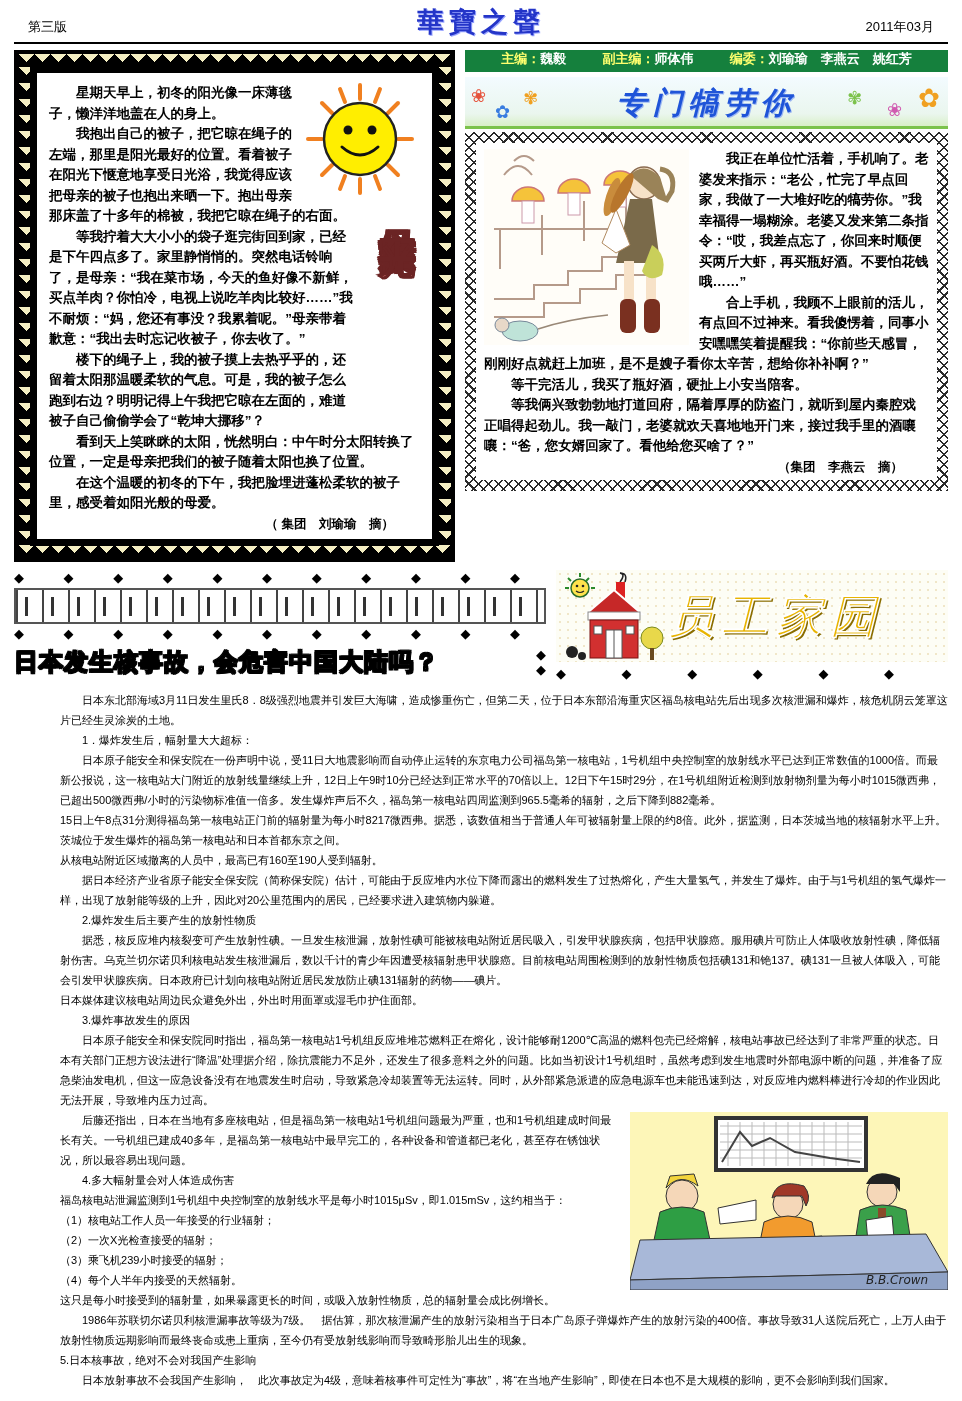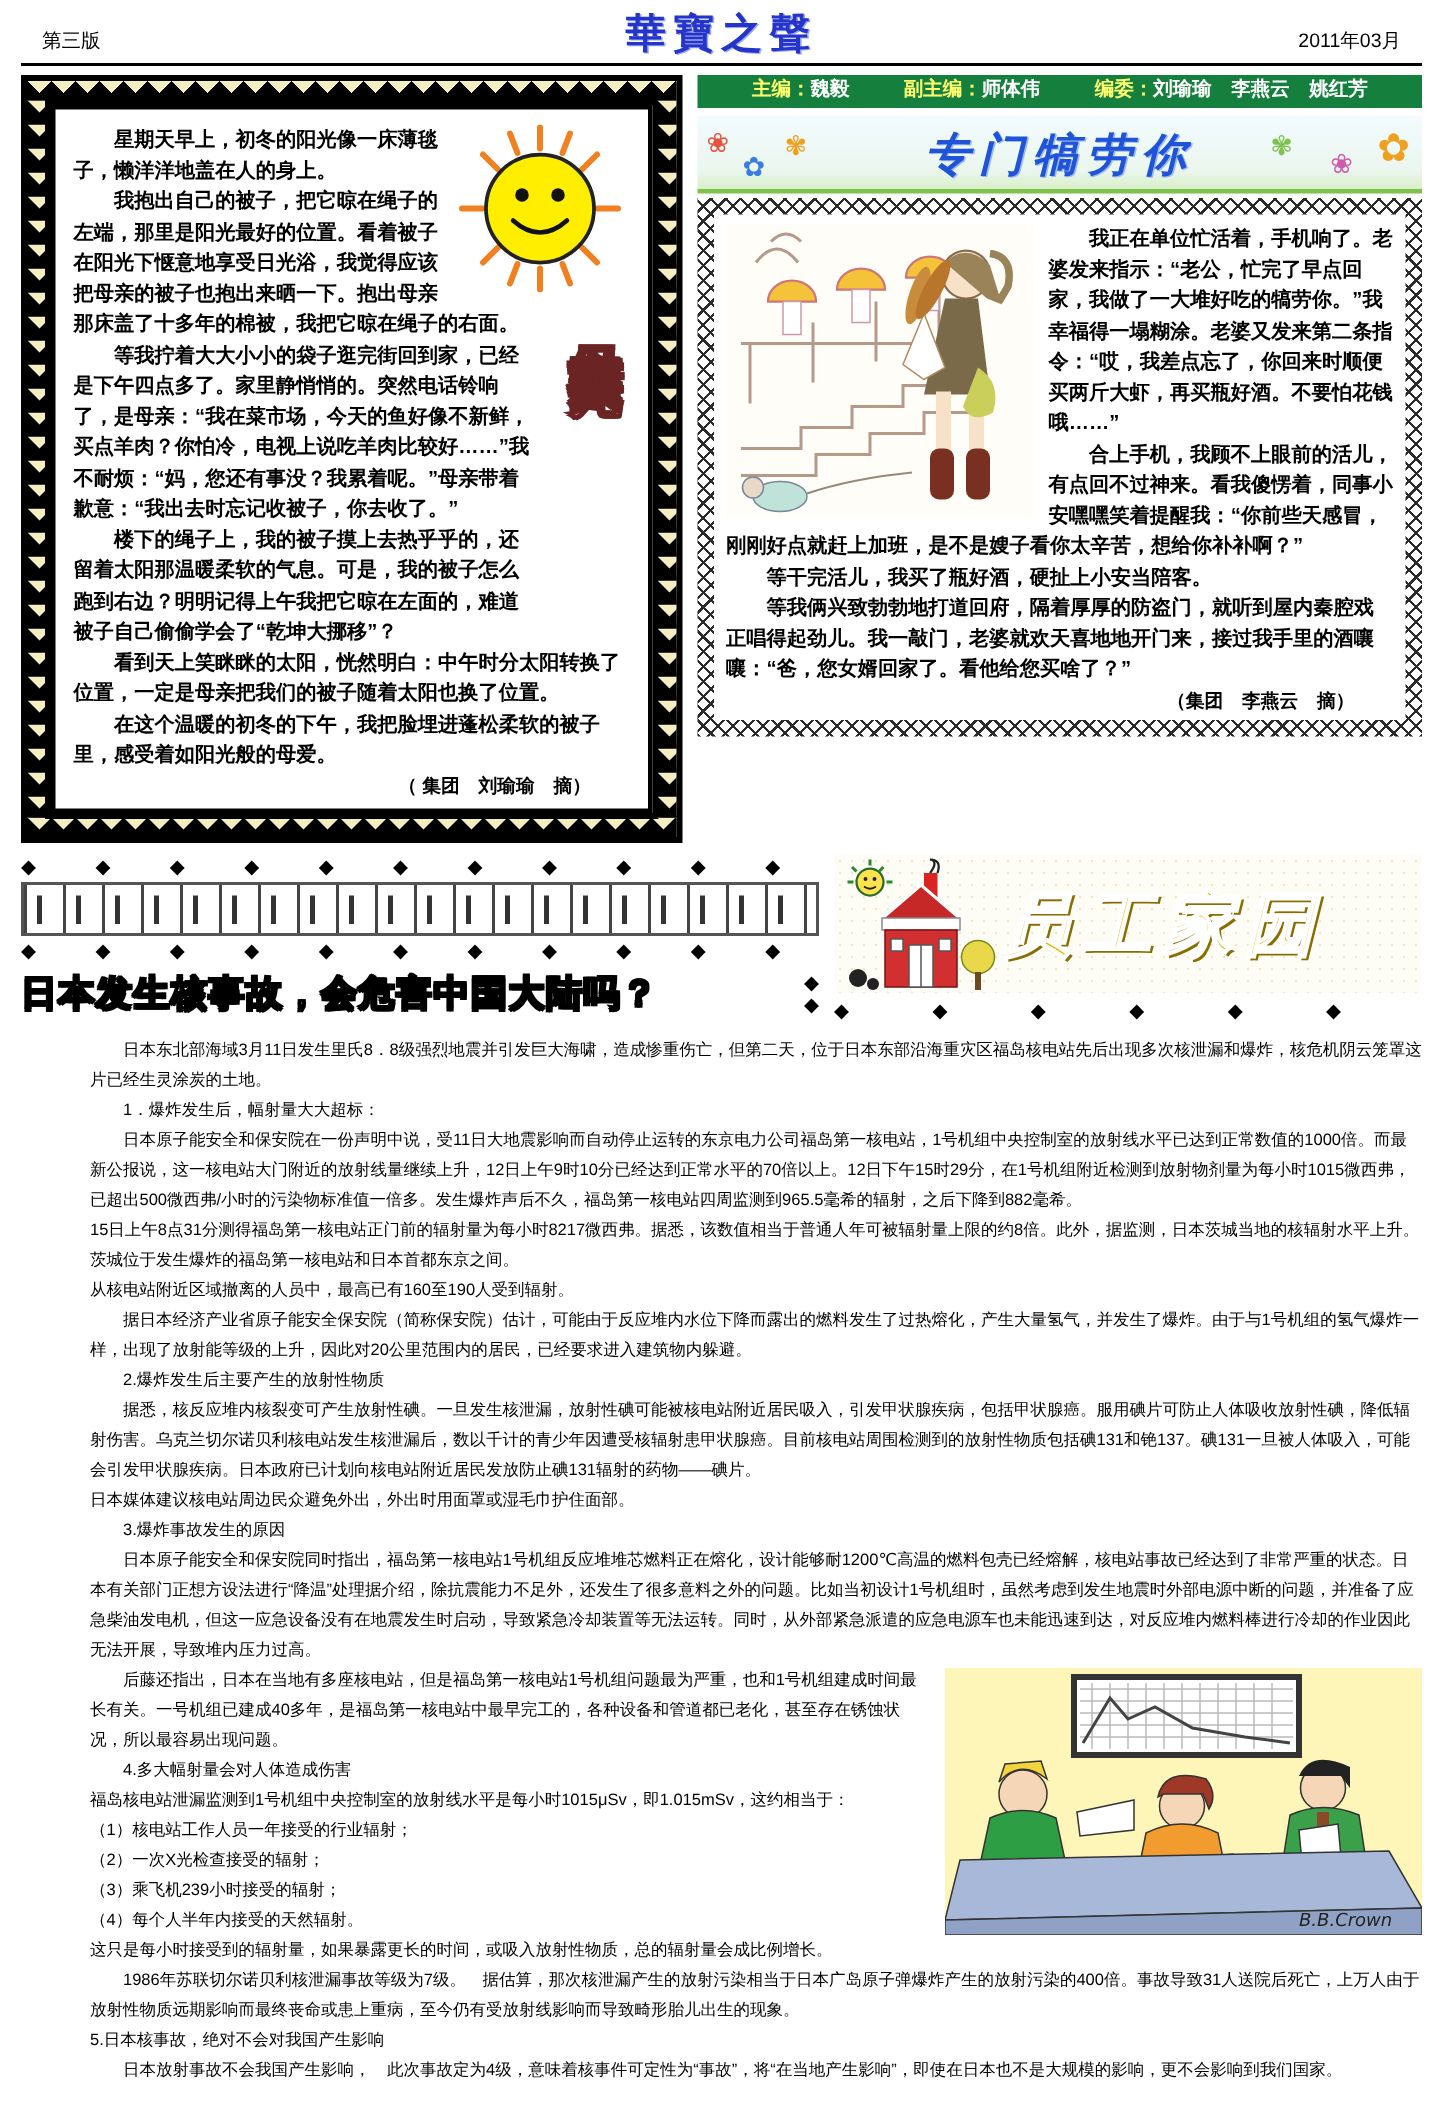"员工家园" .family-banner .ttl { font-weight: 700 -> 400 }
